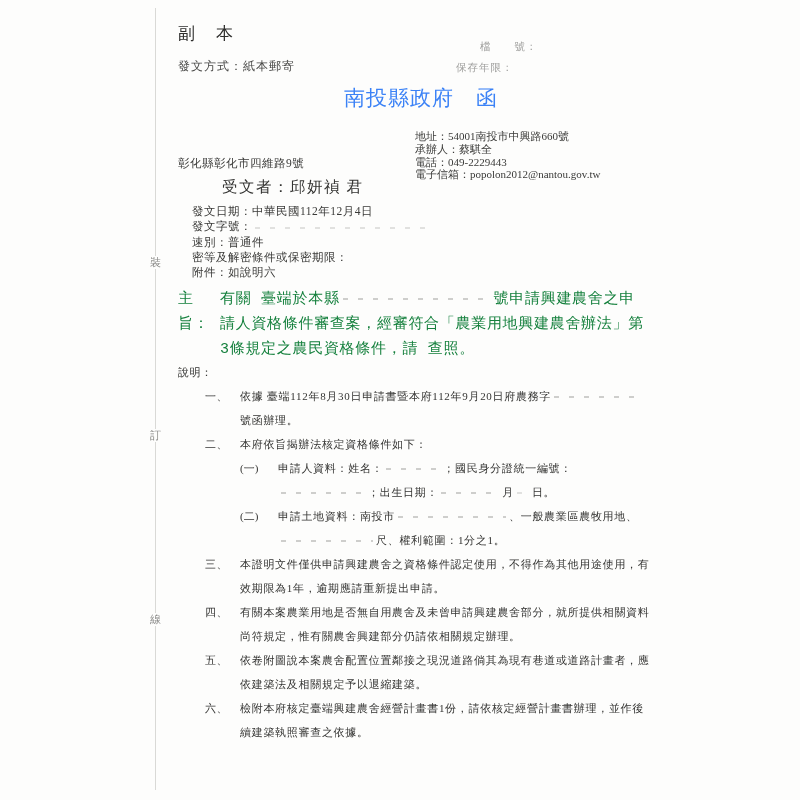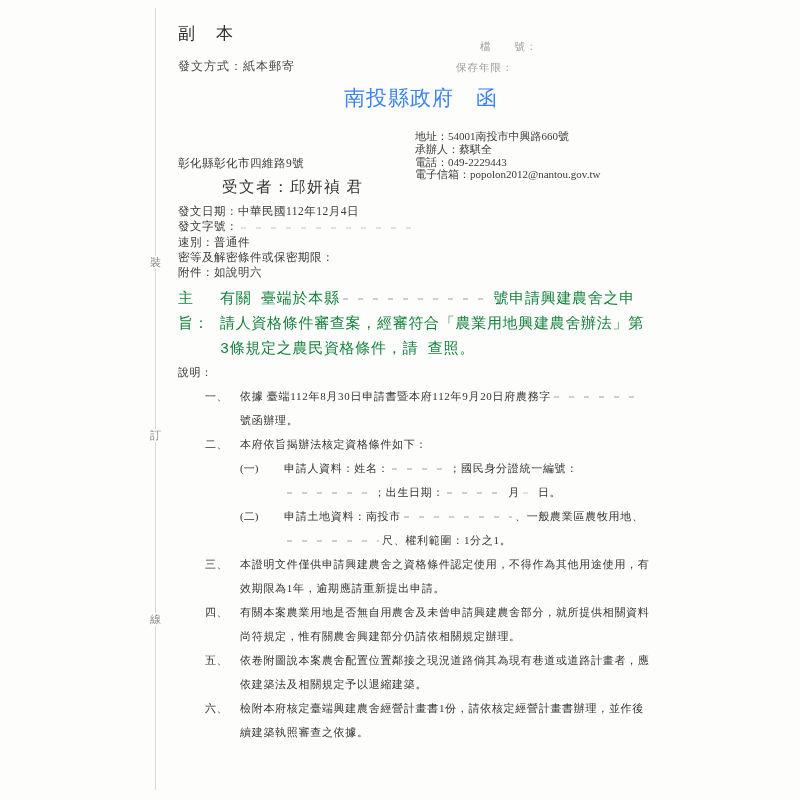"發文日期：中華民國112年12月4日" .meta { left: 178px -> 192px }
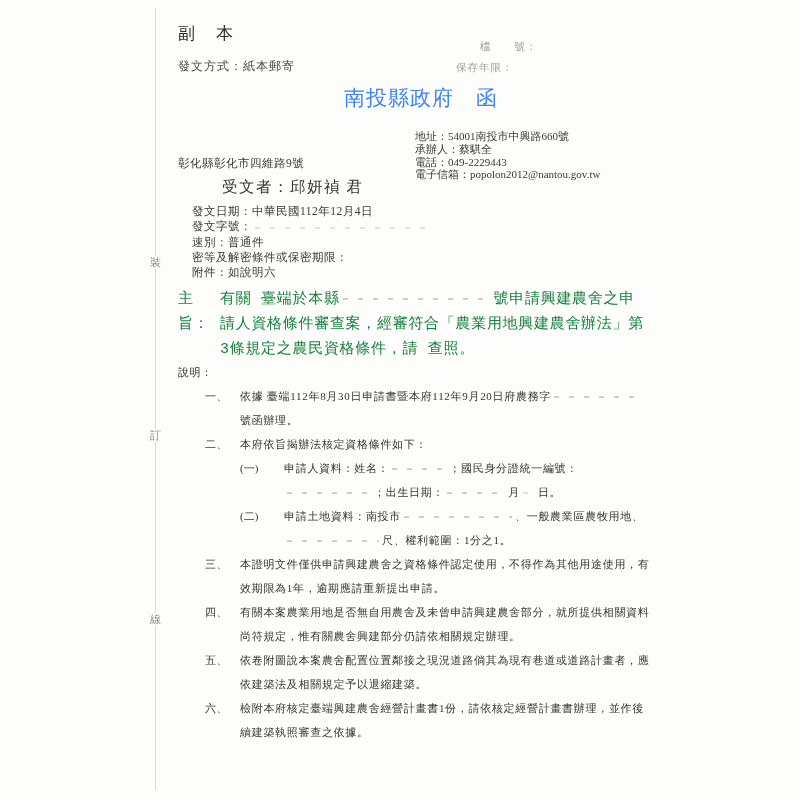"申請人資料：姓名： ；國民身分證統一編號：；出生日期： 月 日。" .sub > .content { margin-left: 6px -> none }
